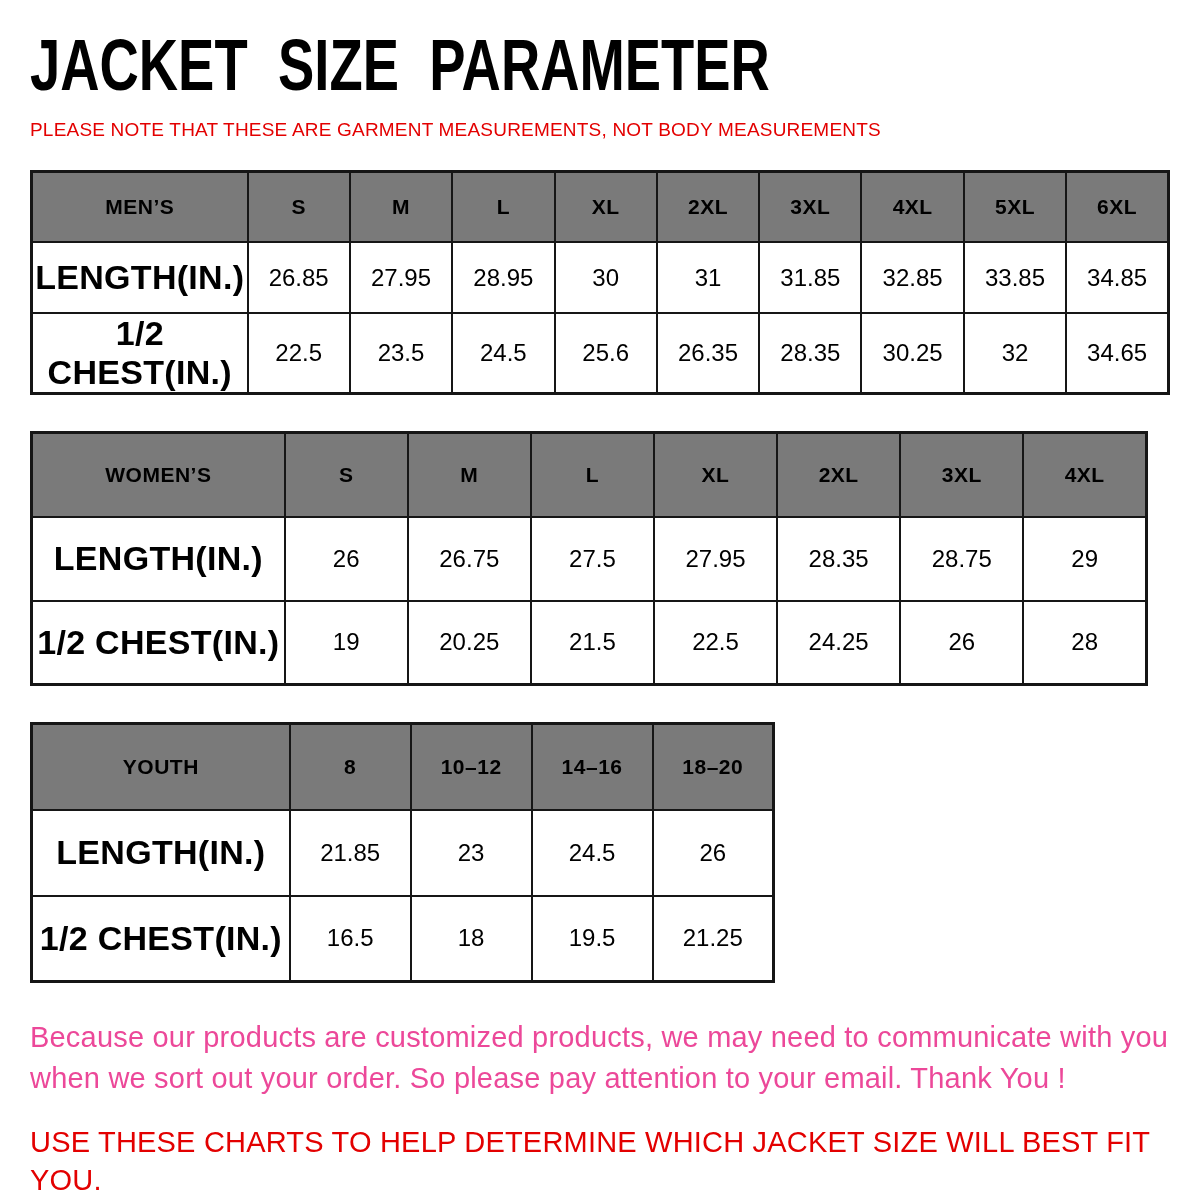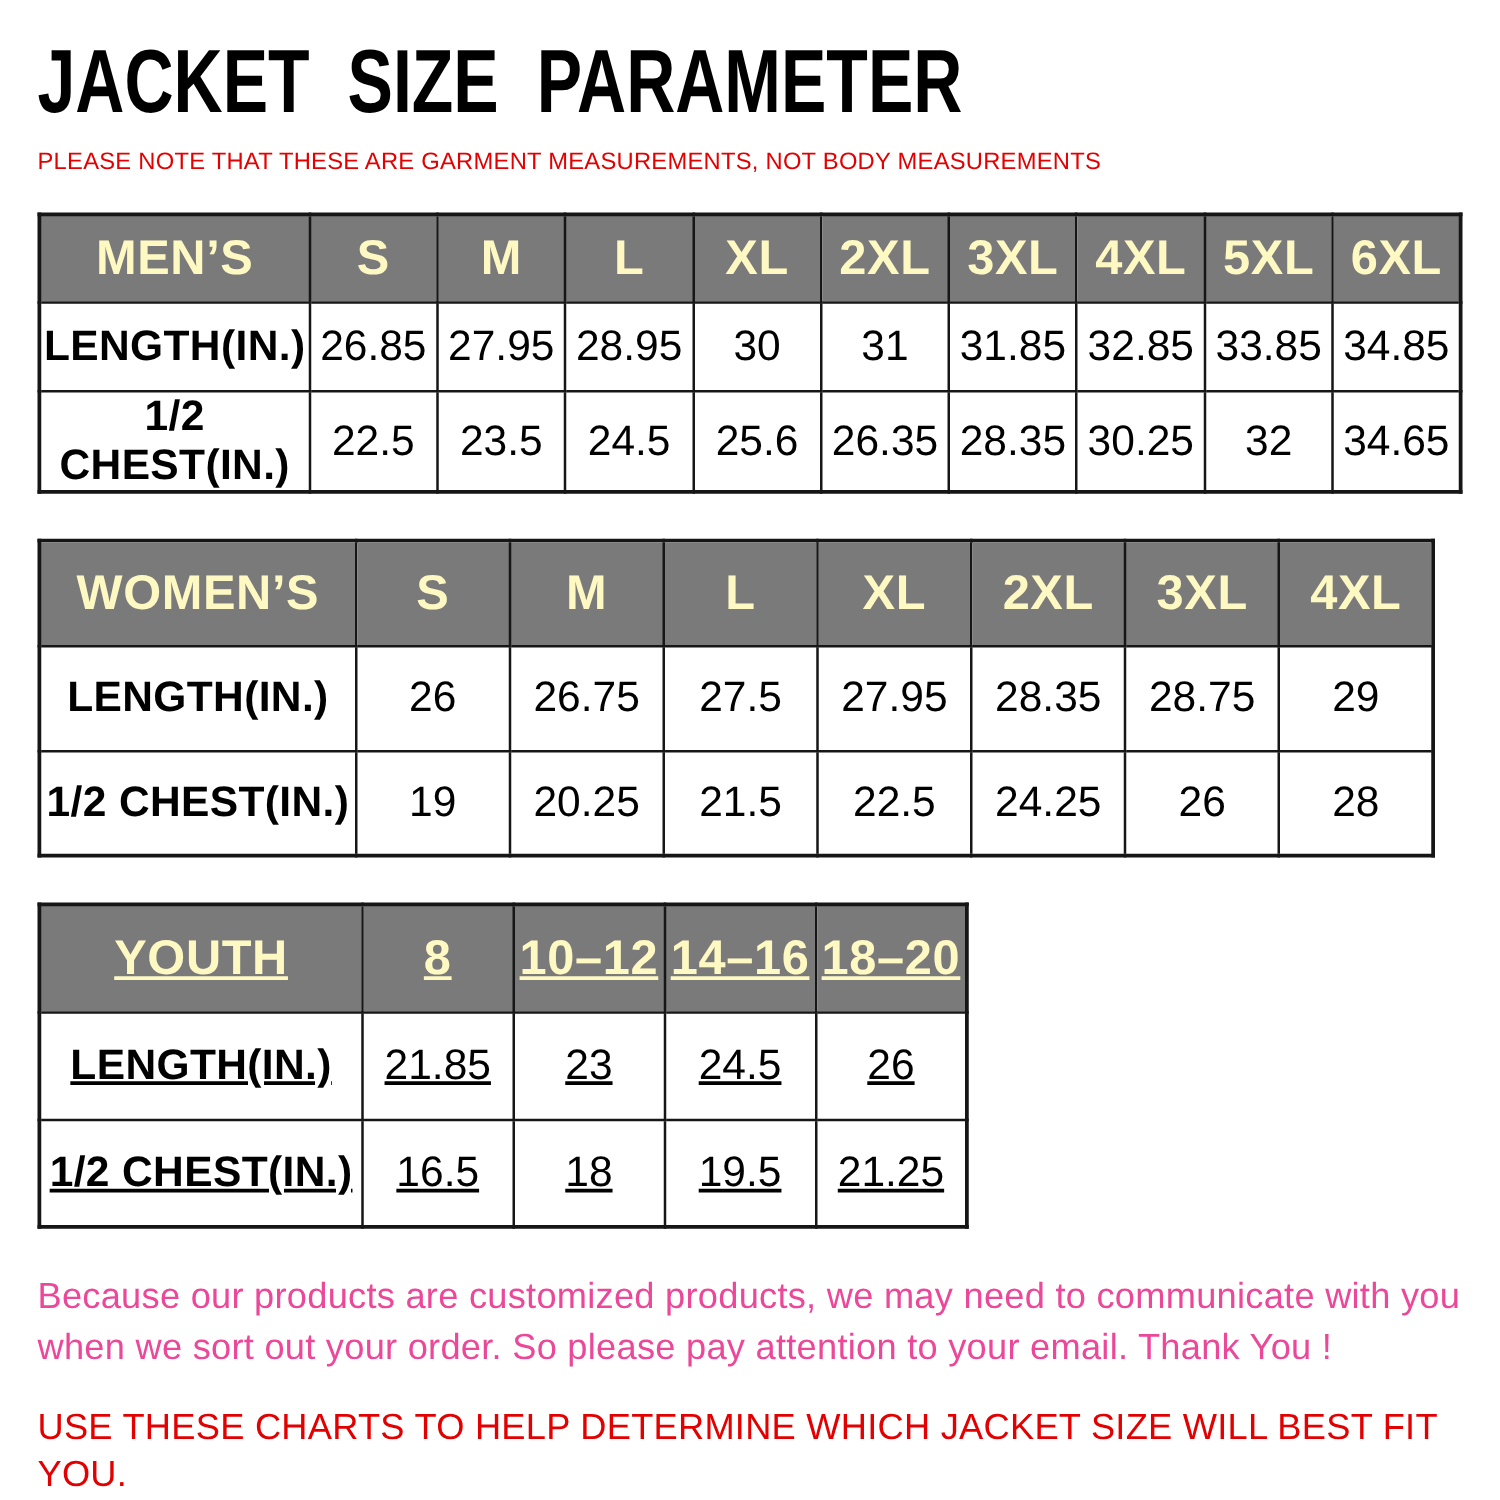"MEN’S" thead th { color: #fef9c3 -> #000000; font-size: 39px -> 21px }
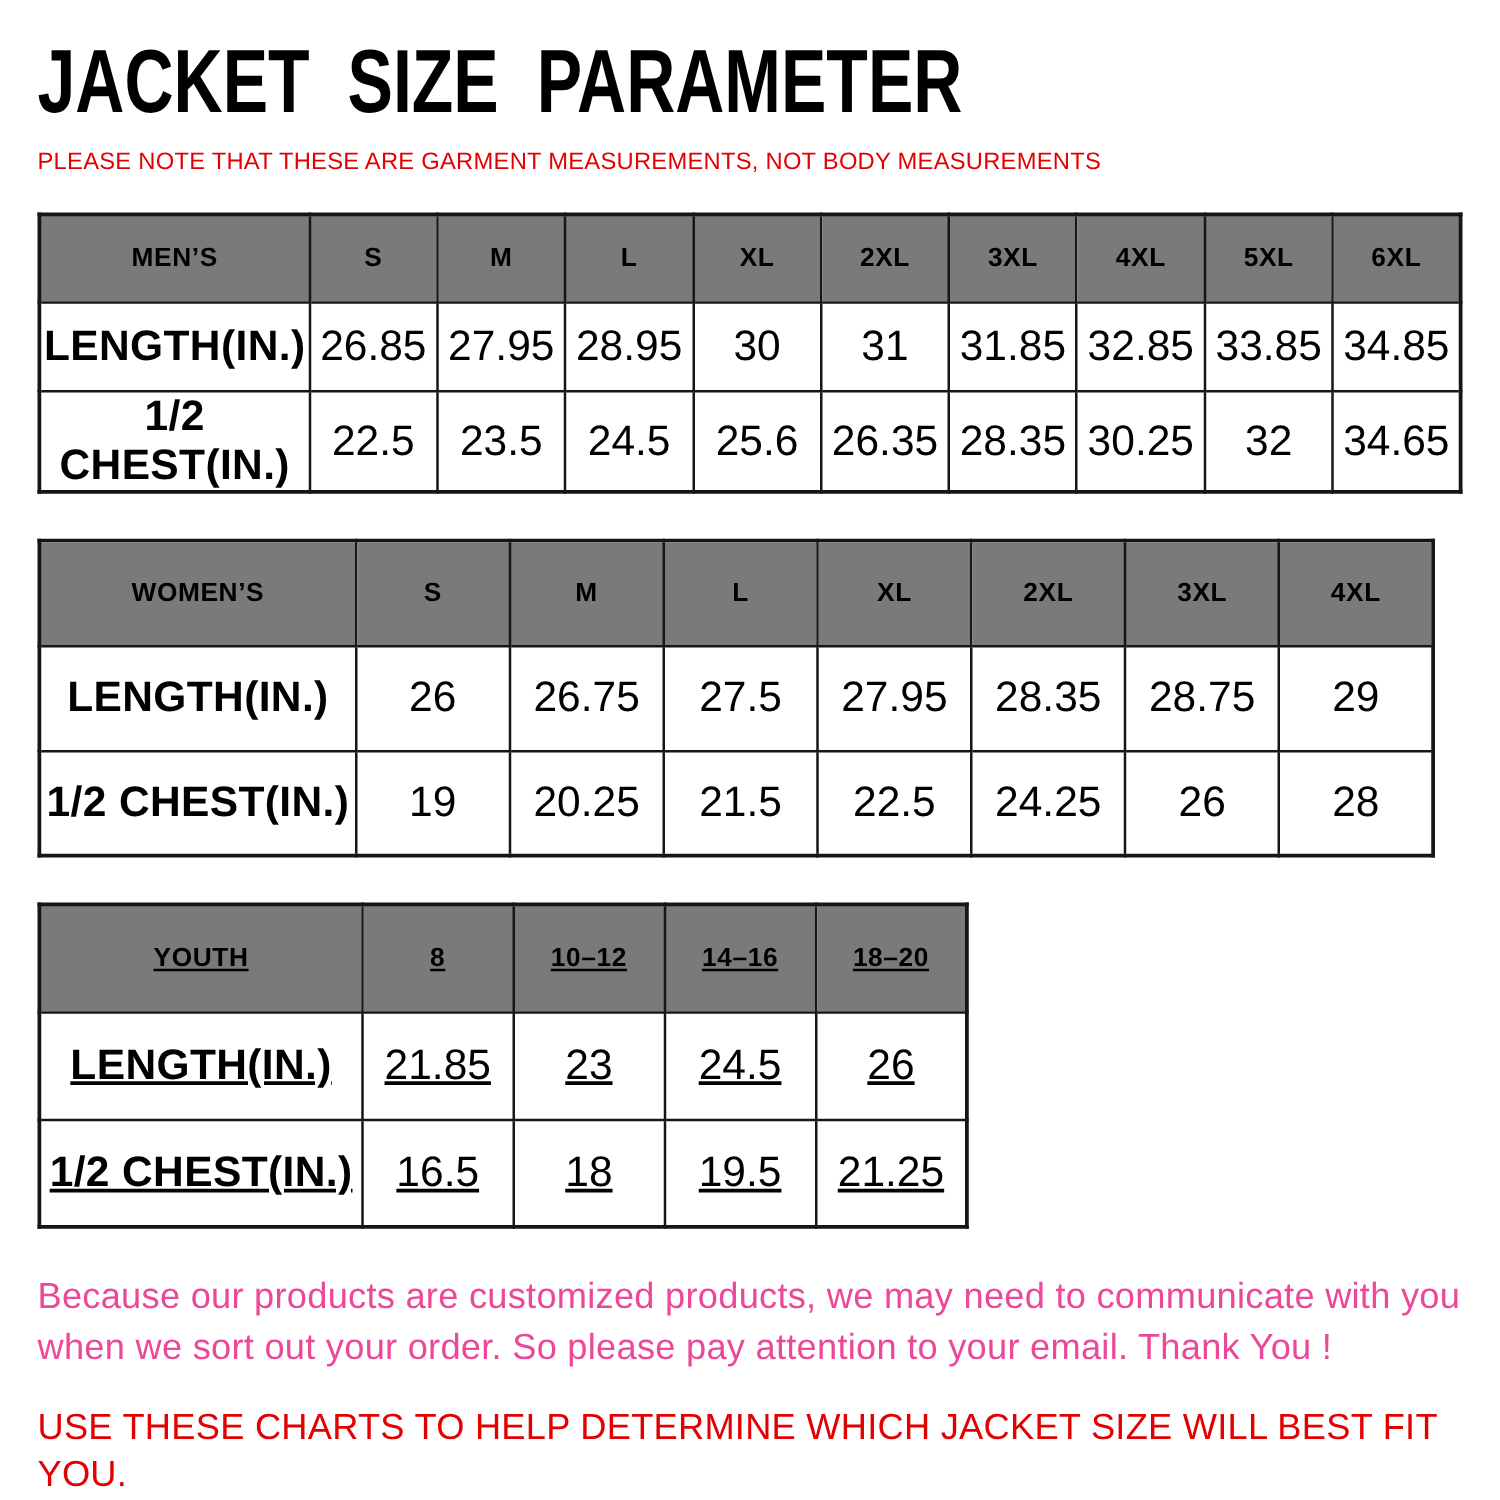"26.85" td.val { font-size: 34px -> 24px }
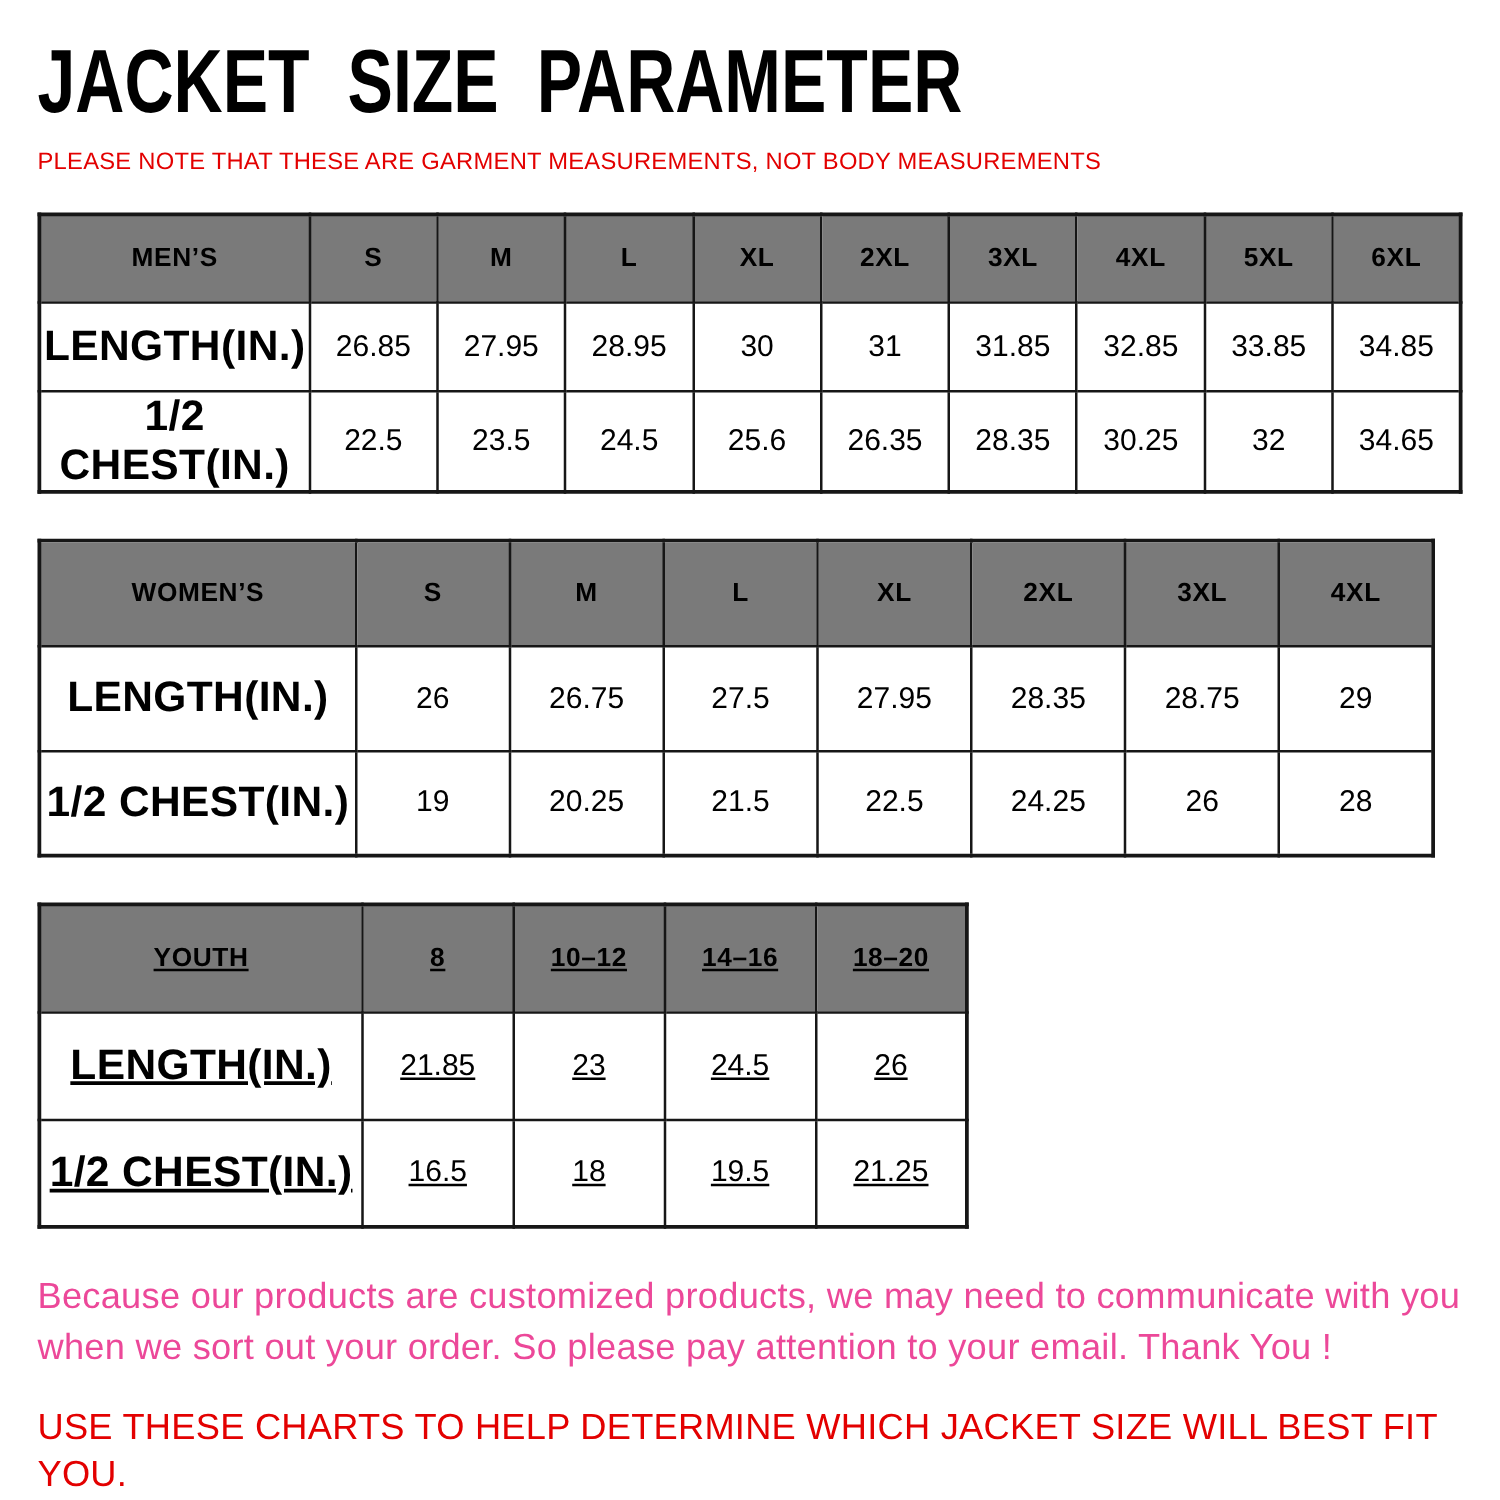"YOUTH" .youth-table th, .youth-table td { text-decoration: underline -> none }
